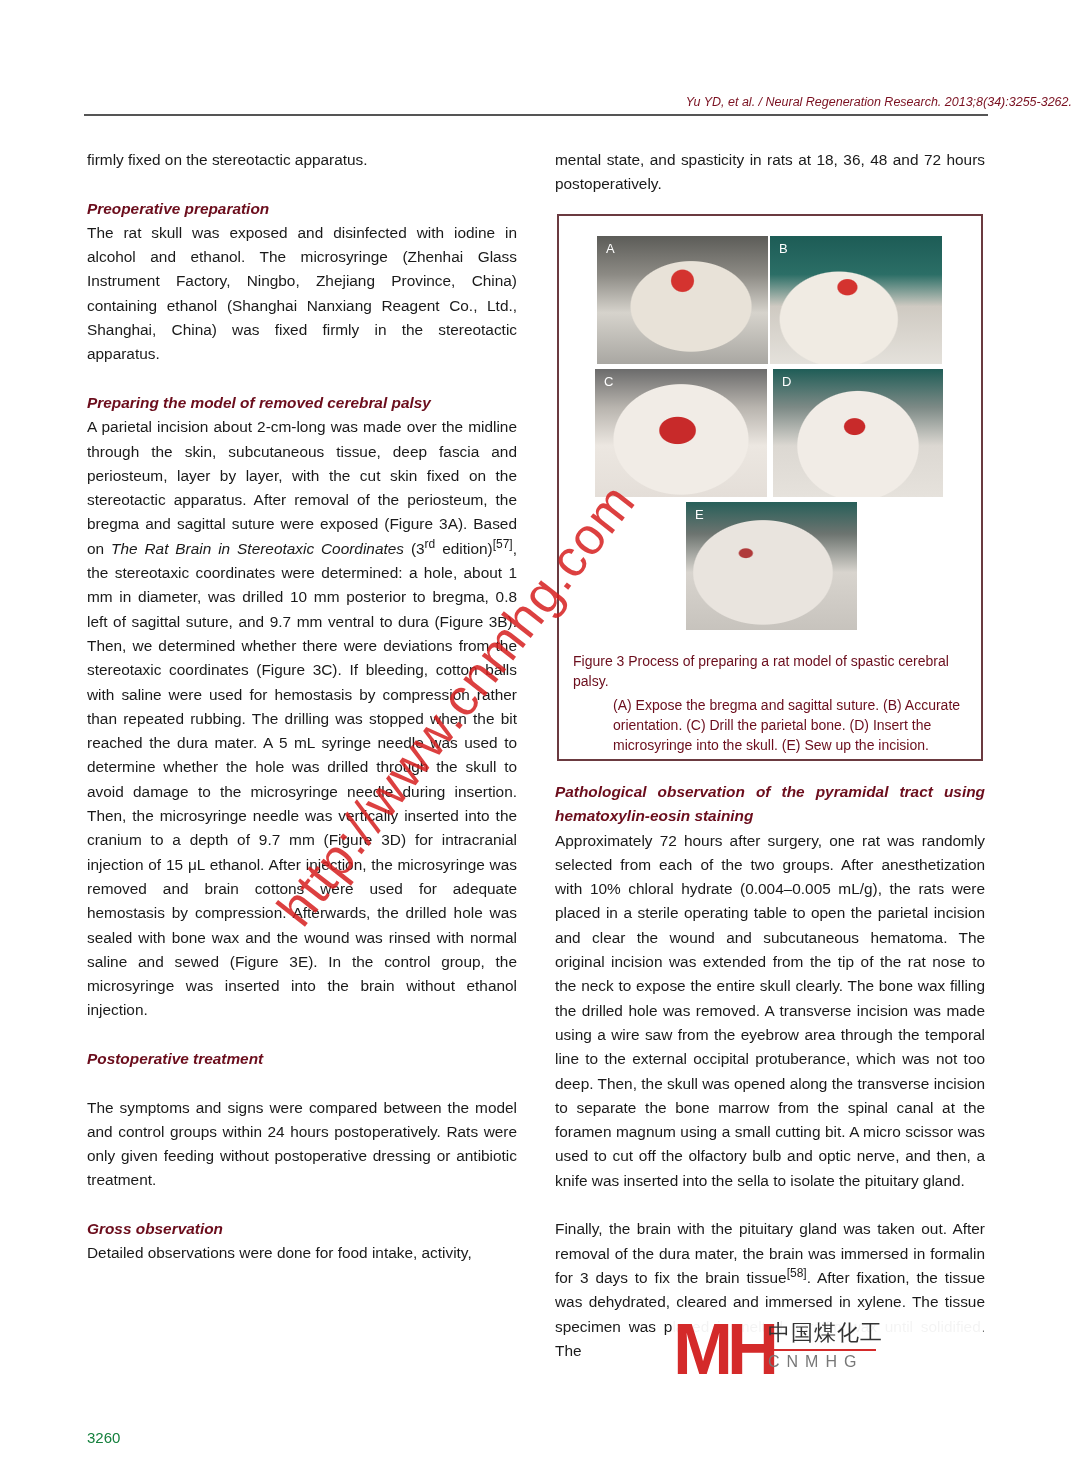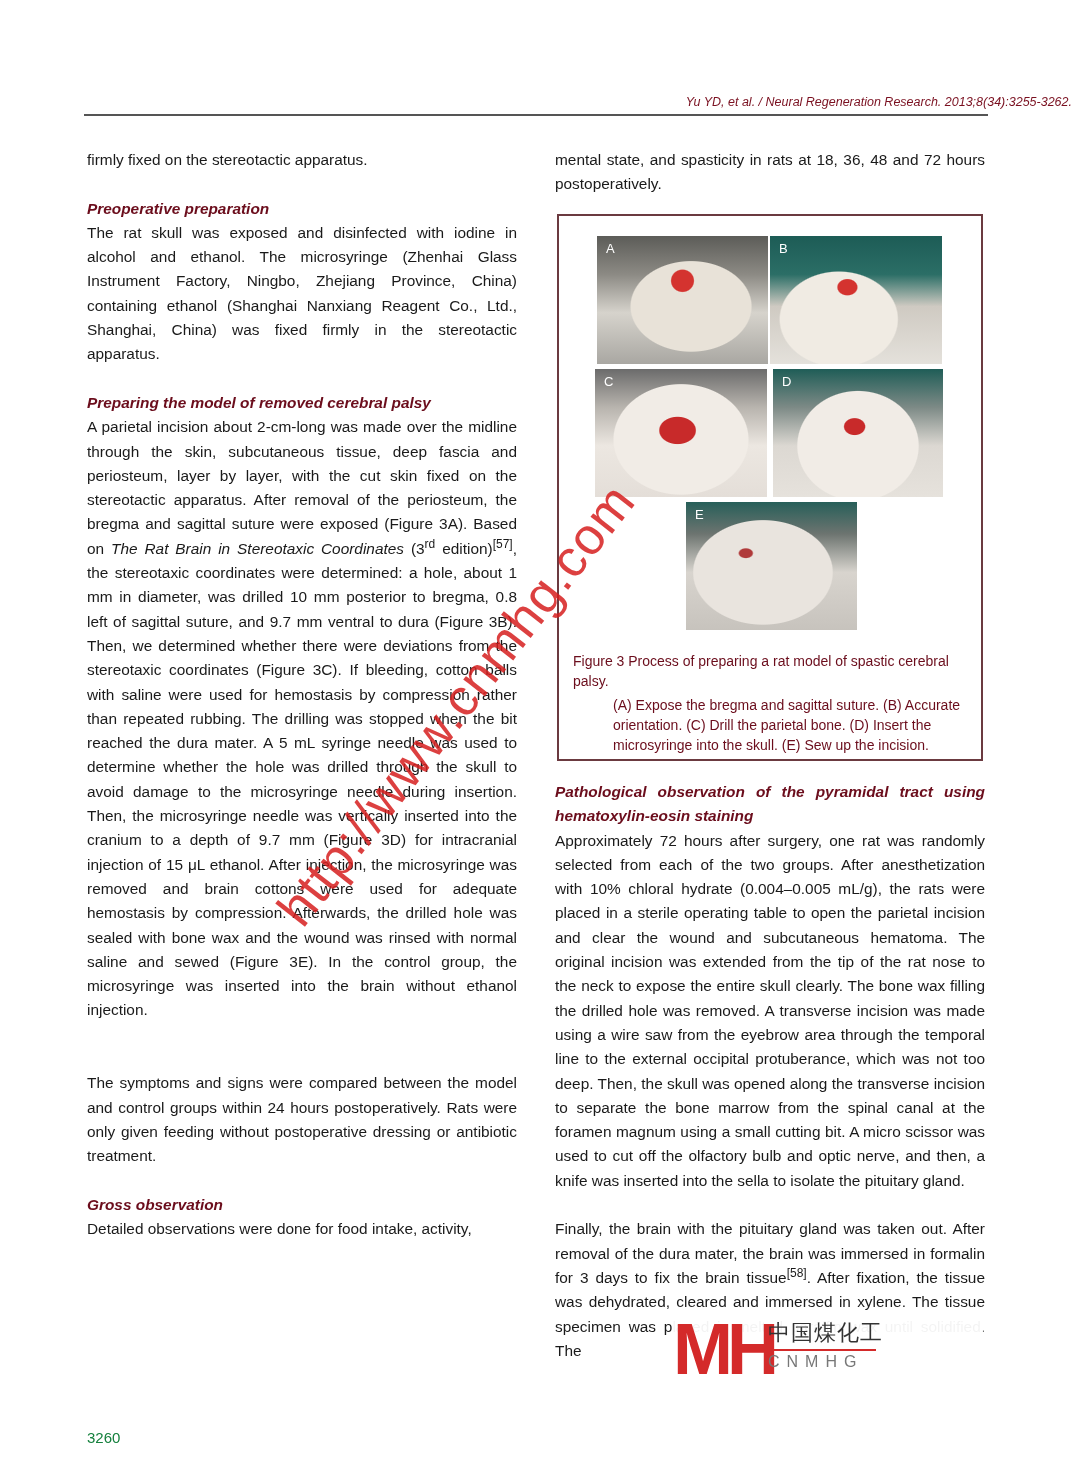"Postoperative treatment" p.h { html: none -> <p>Postoperative treatment</p> }
